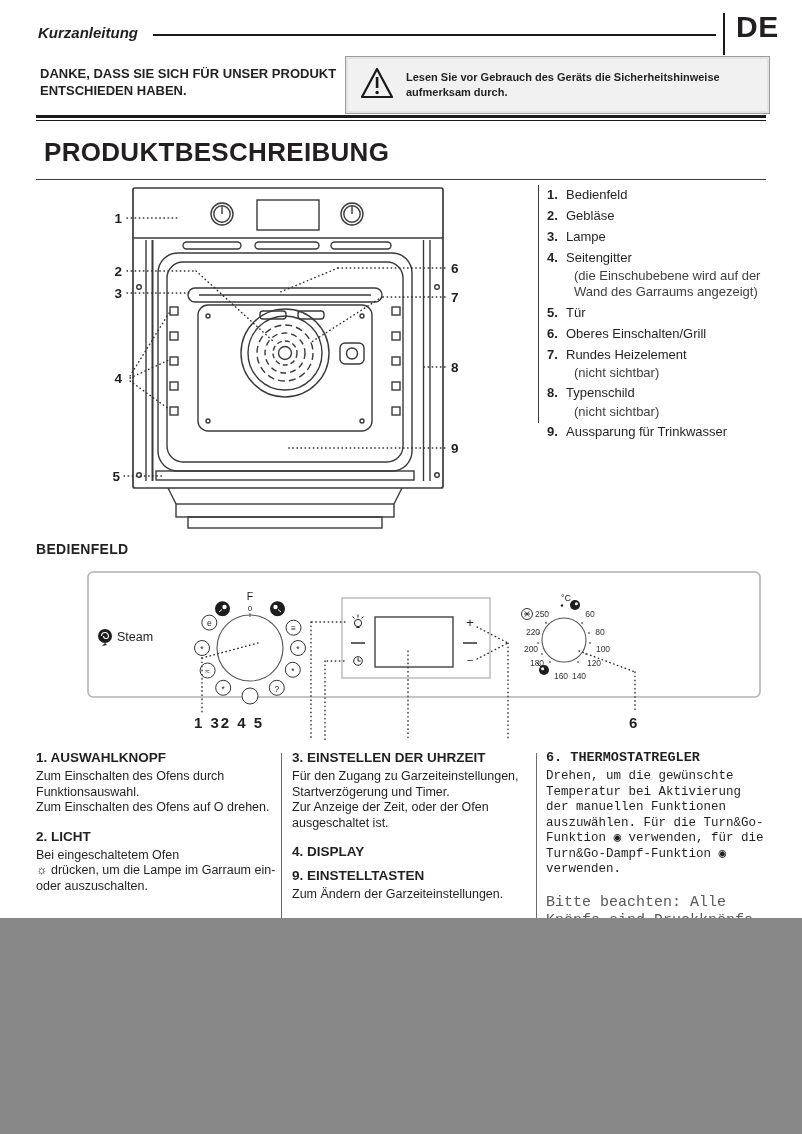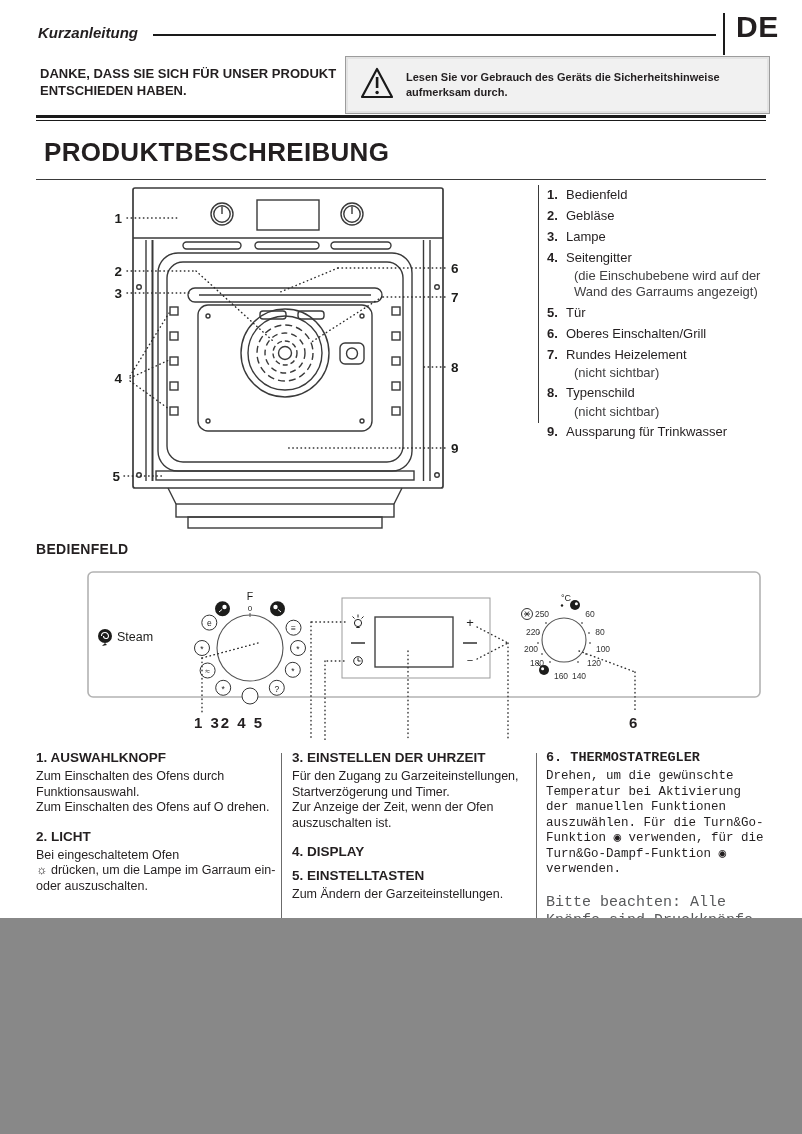"Für den Zugang zu Garzeiteinstellungen," div.blk-b { text: wenn der Ofen auszuschalten -> oder der Ofen ausgeschaltet }
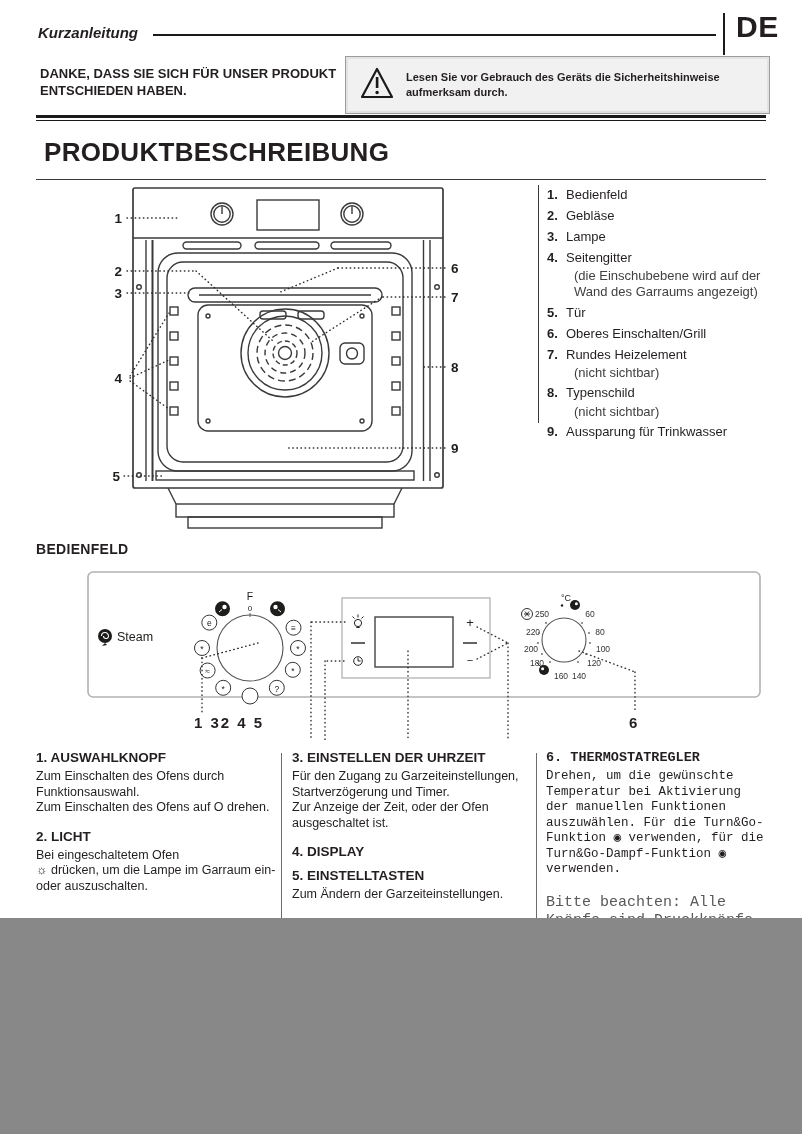"5. EINSTELLTASTEN" div.blk-h { text: 5 -> 9 }
